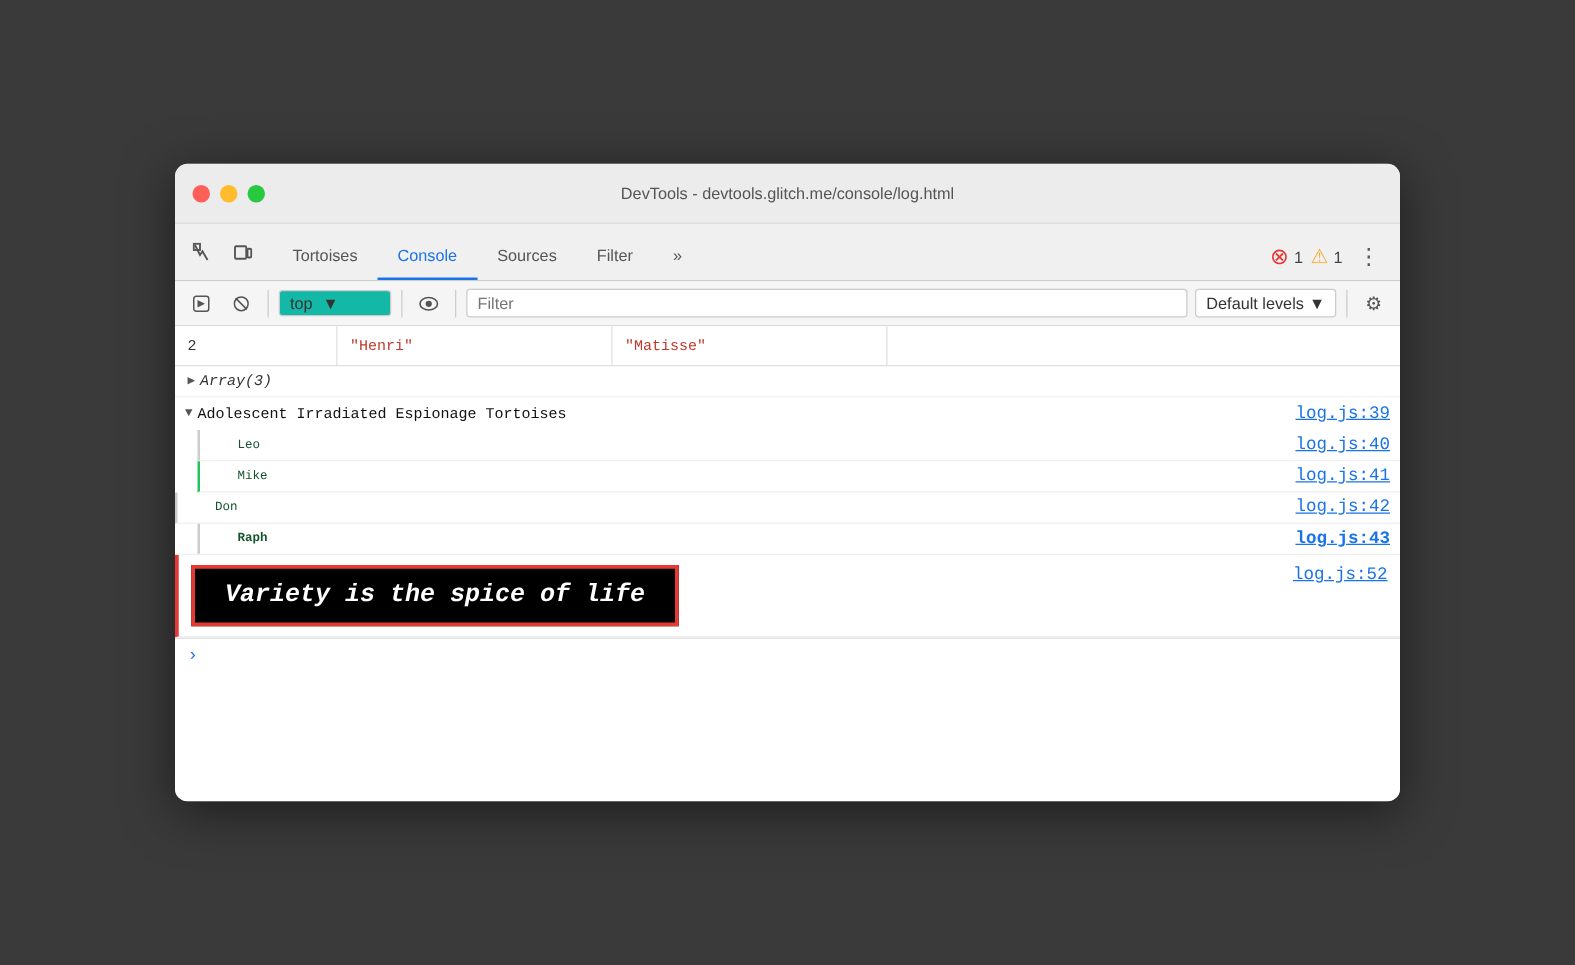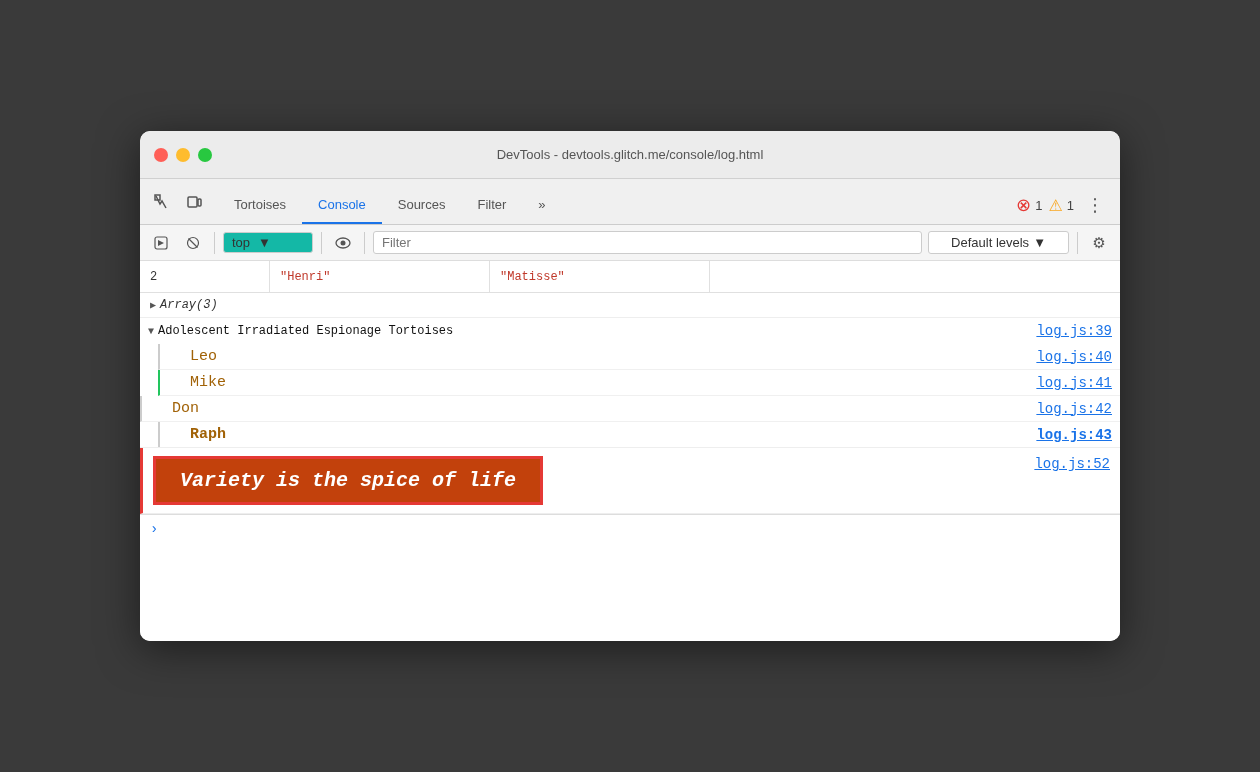"Default levels" .levels-btn { padding: 3px 22px -> 3px 8px }
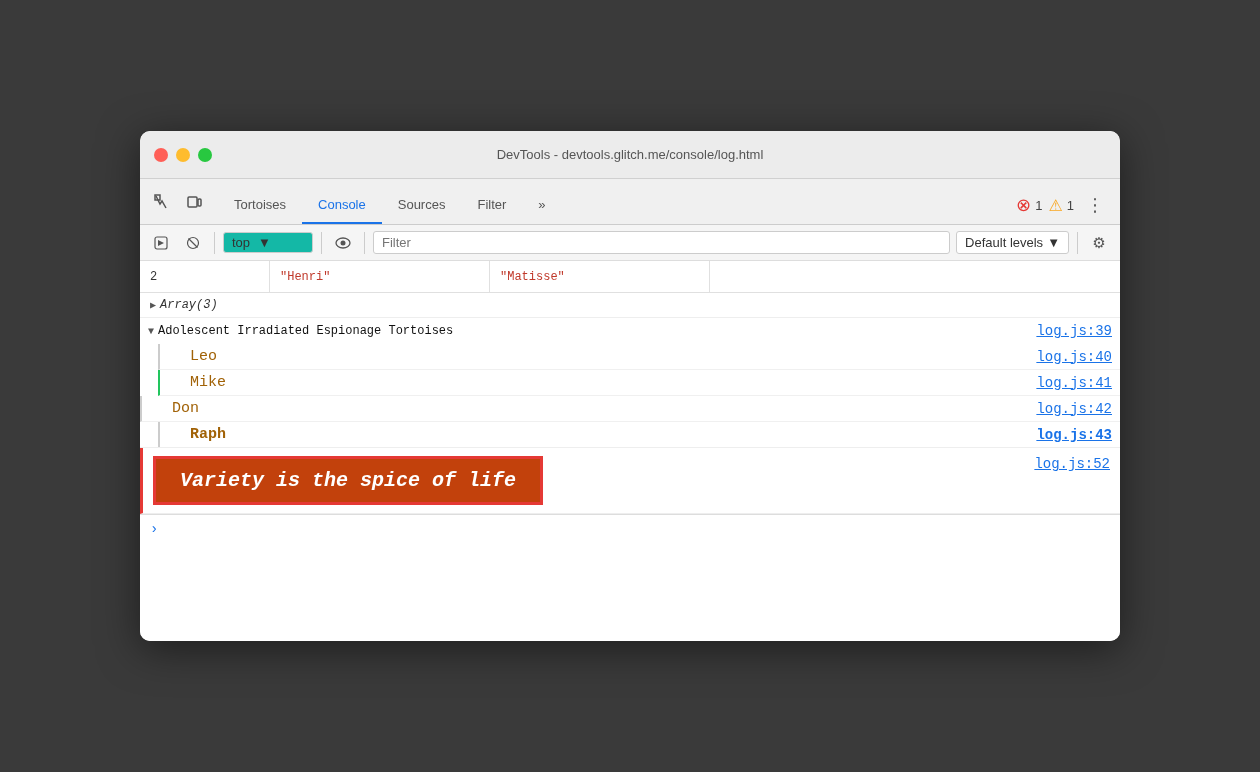"Leo" .log-item-text { color: #a16207 -> #14532d; font-size: 15px -> 10px }
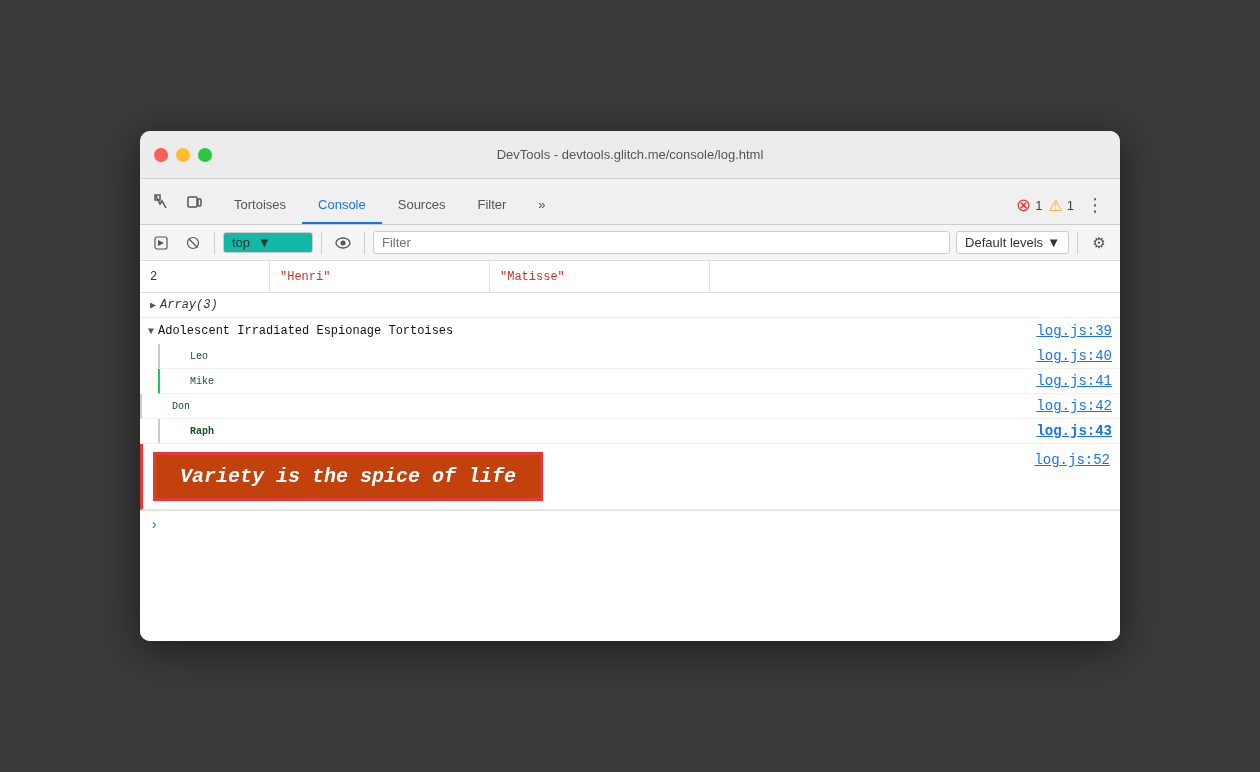"Variety is the spice of" .styled-box { background: #c2410c -> #000000 }
